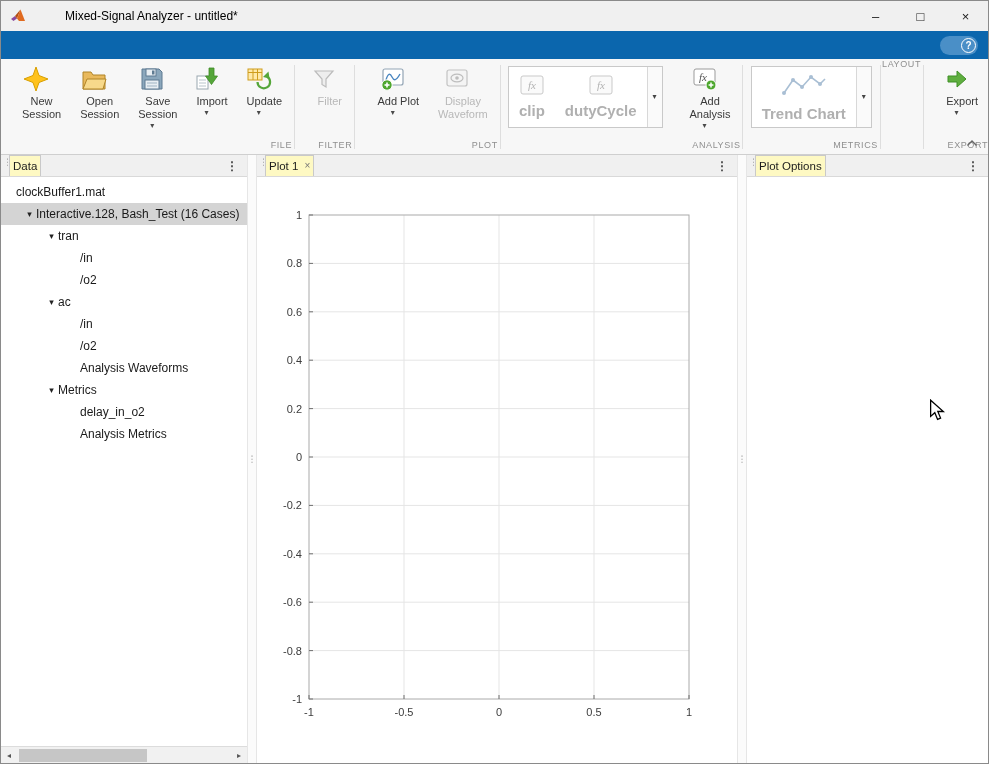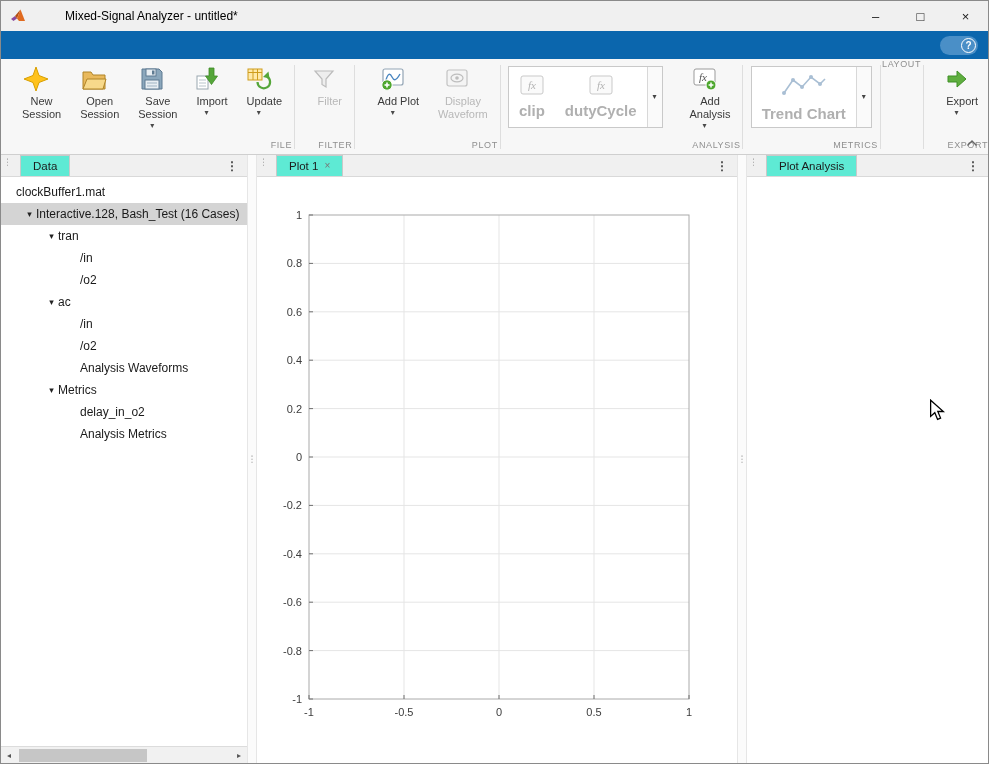"Data" .ptab { background: #5eead4 -> #fef9c3; margin-left: 19px -> 8px; padding: 0 12px -> 0 3px }
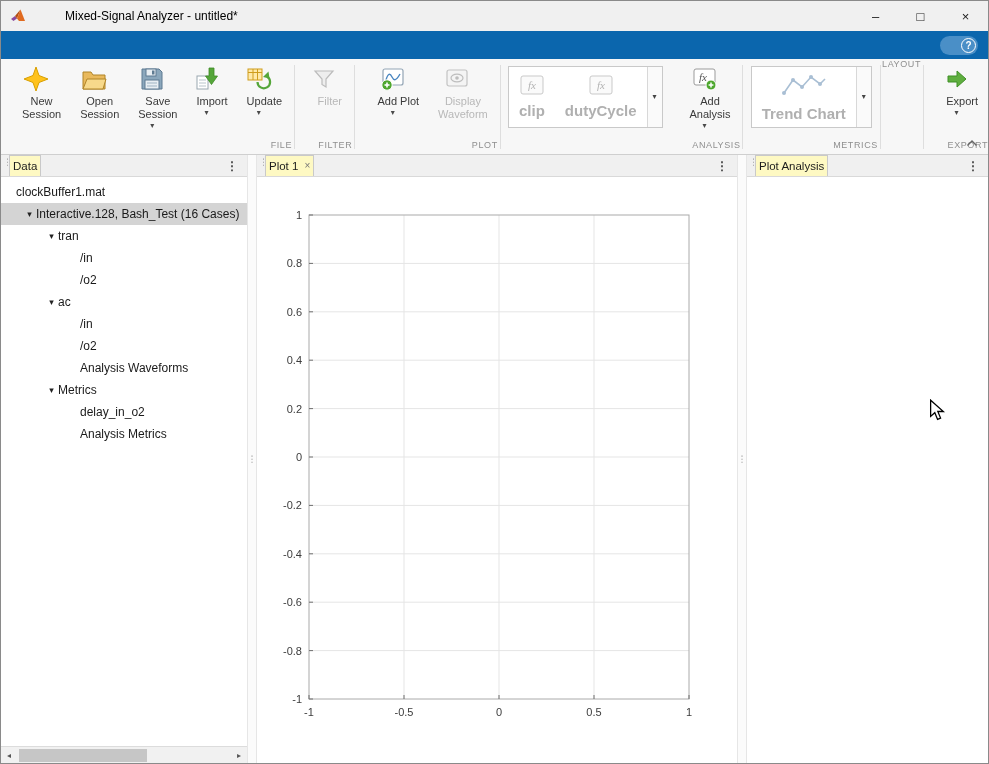"Plot Analysis" span { text: Analysis -> Options }
